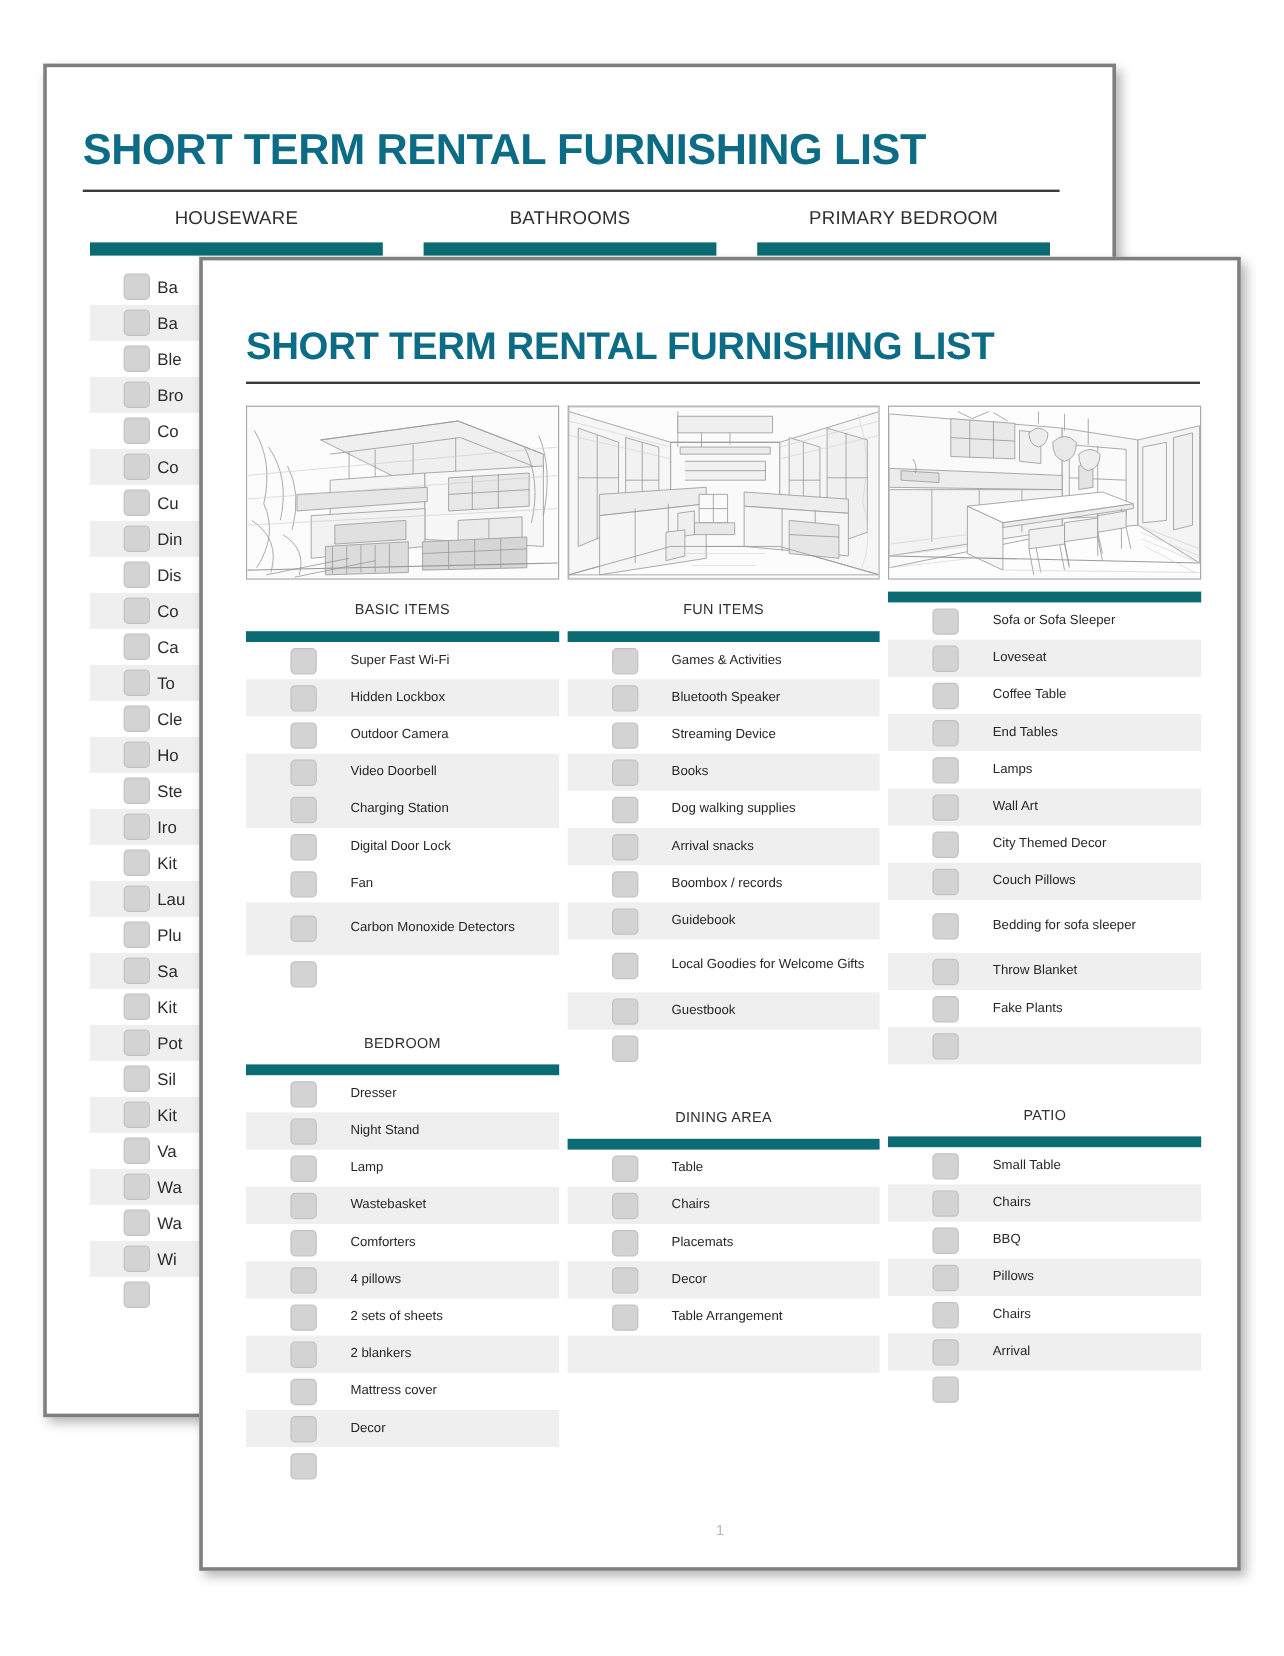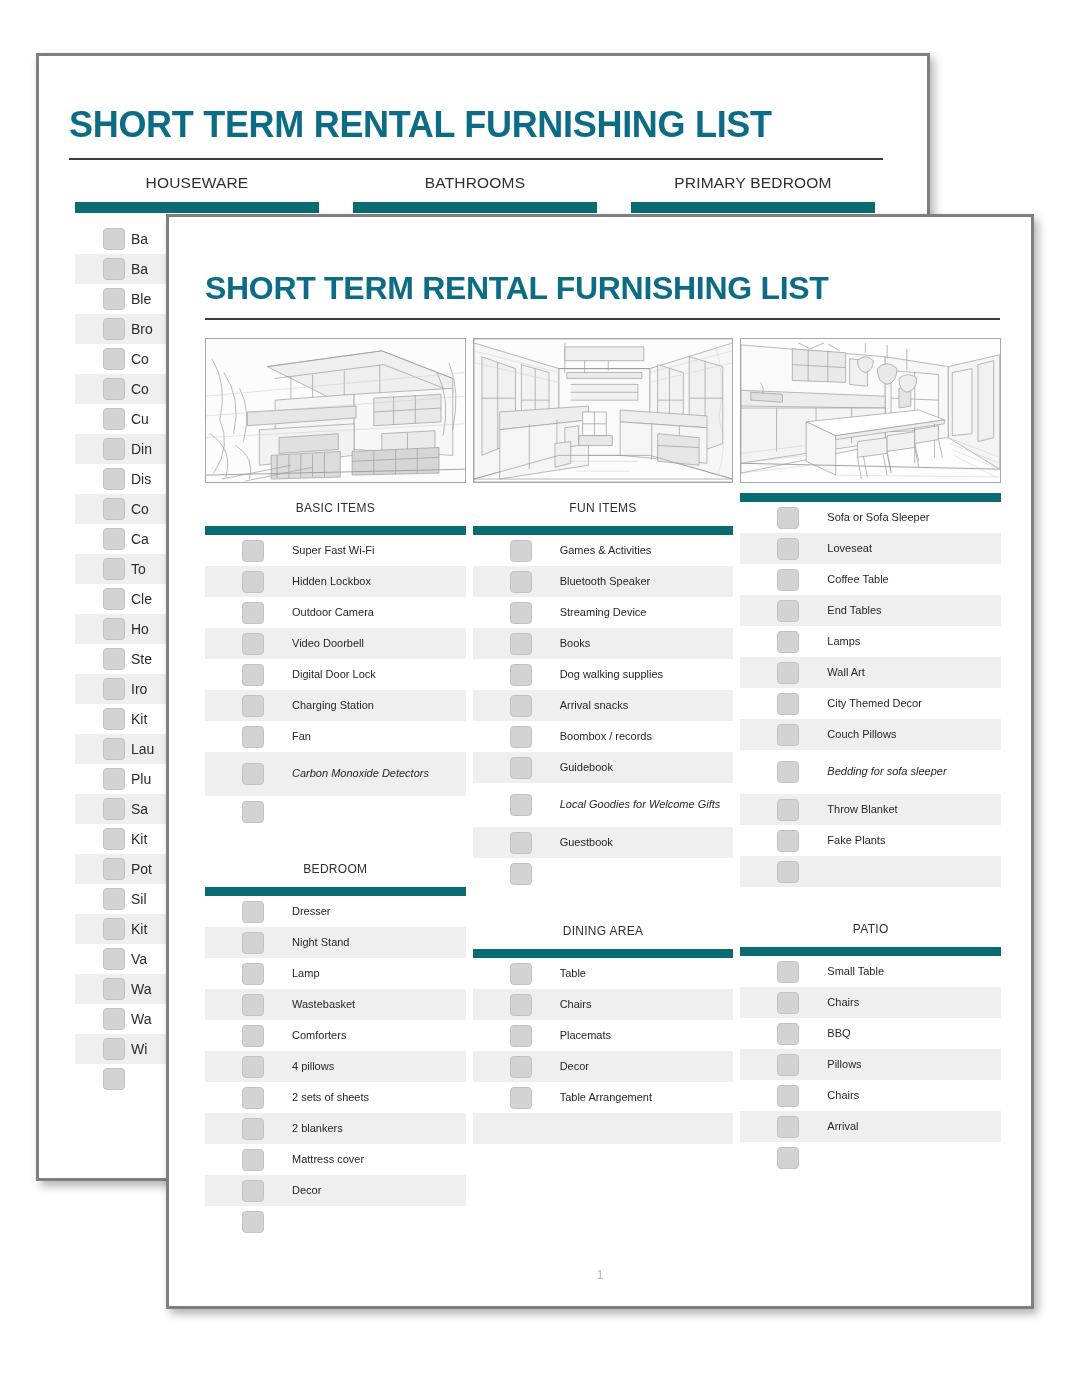"Digital Door Lock" div.row { order: before "Charging Station" -> after "Charging Station" }
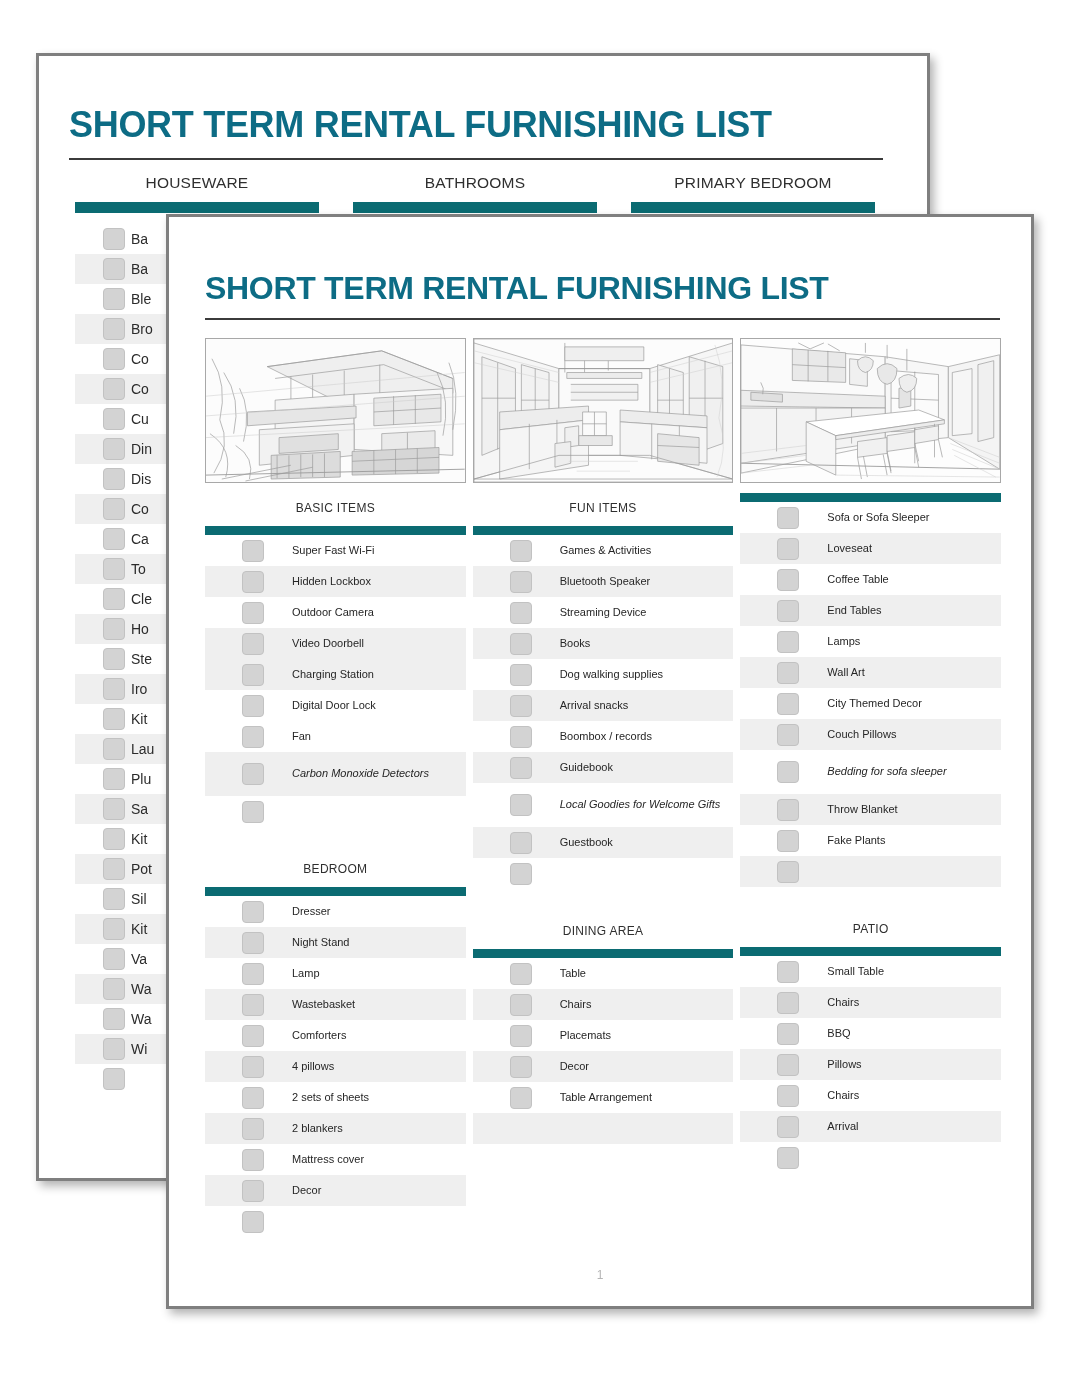"Carbon Monoxide Detectors" .row.tall { font-style: italic -> none }
